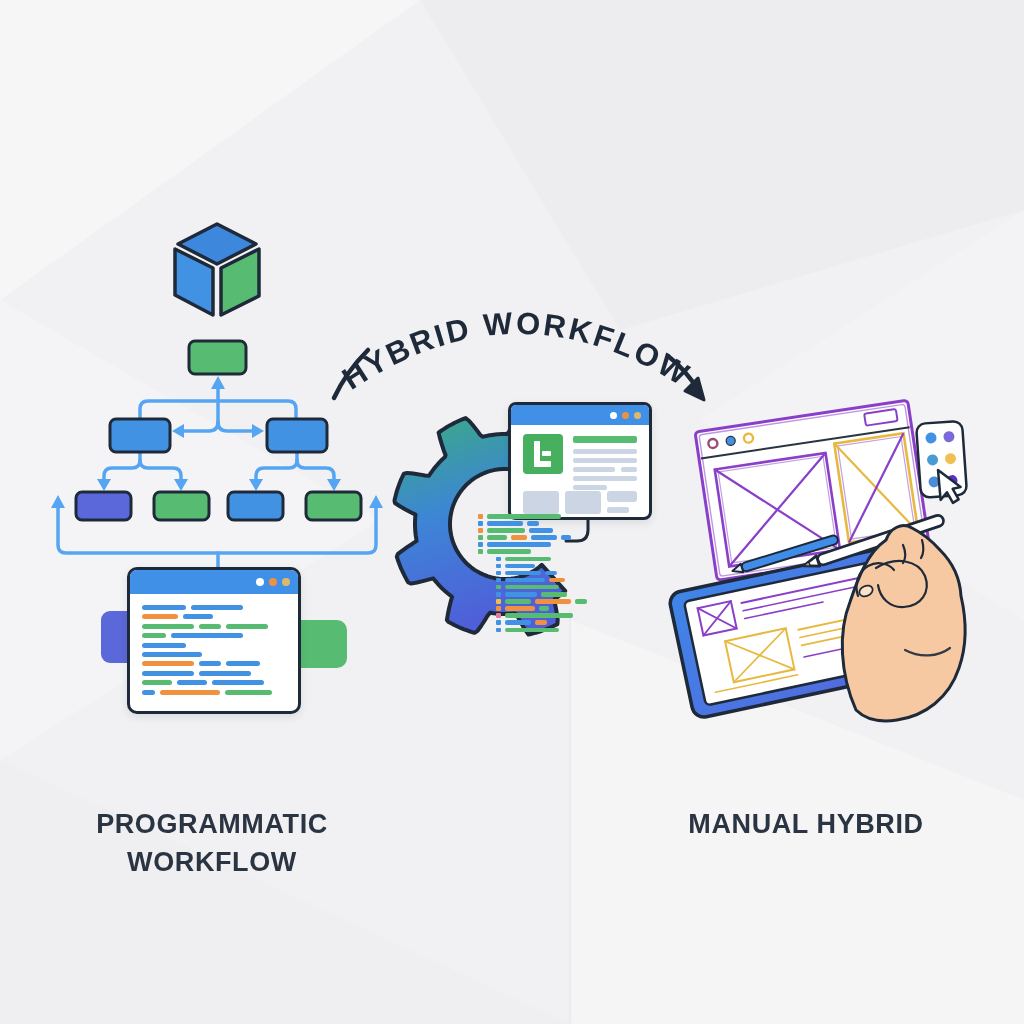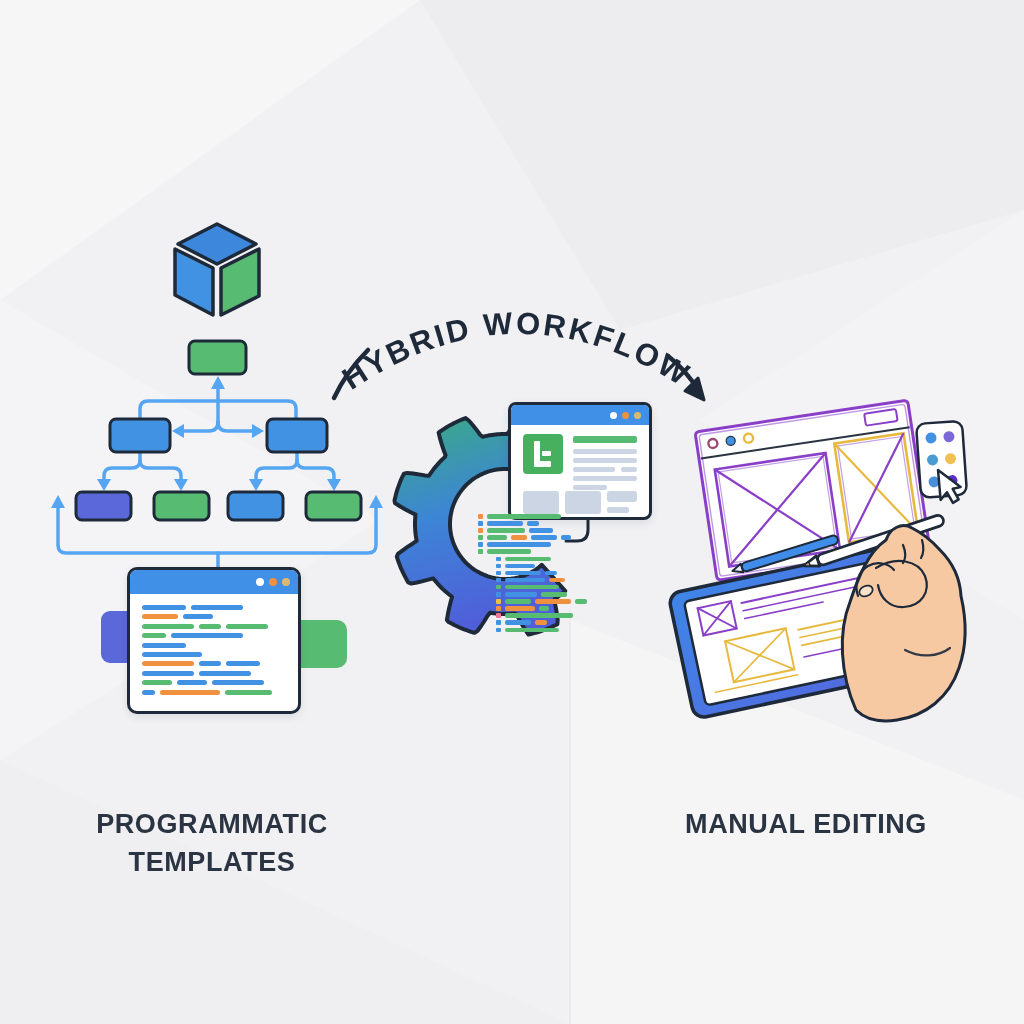"PROGRAMMATIC TEMPLATES" div.caption { text: TEMPLATES -> WORKFLOW }
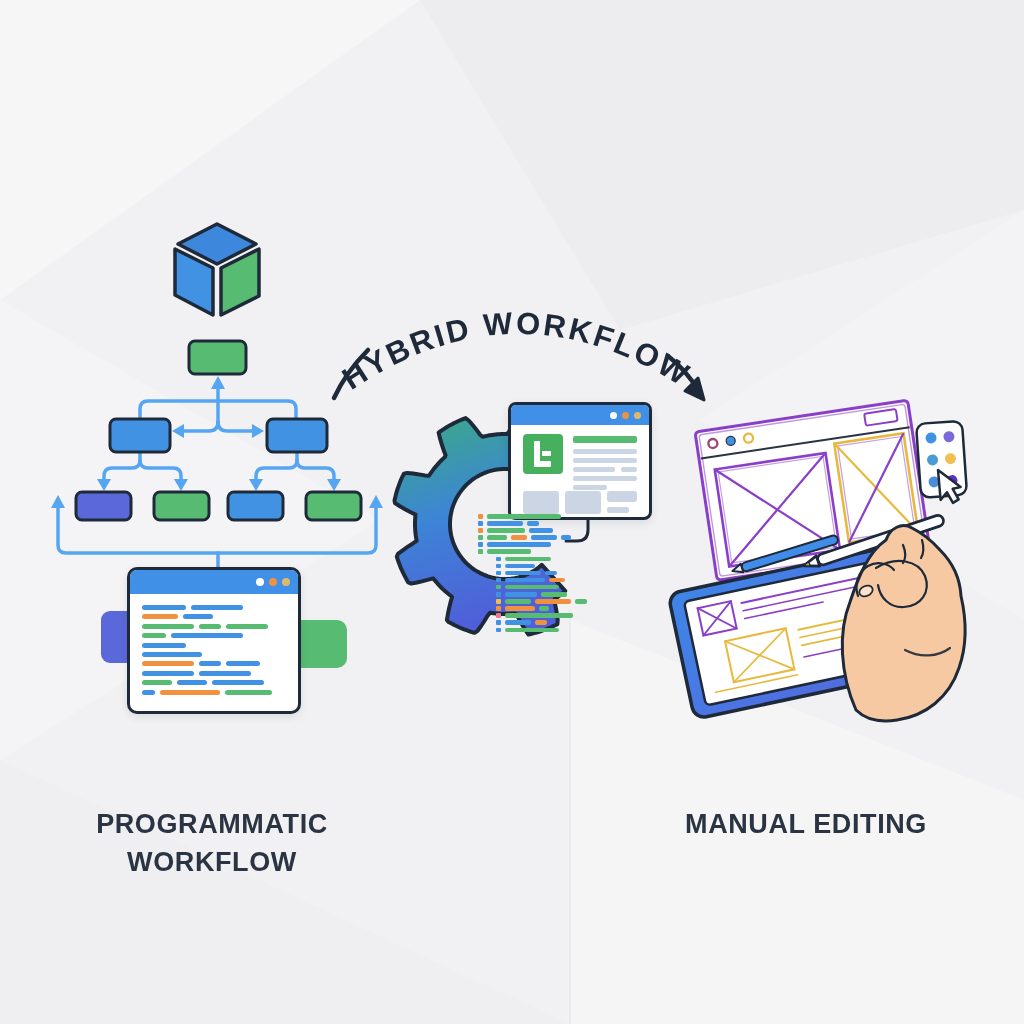"MANUAL EDITING" div.caption { text: EDITING -> HYBRID }
